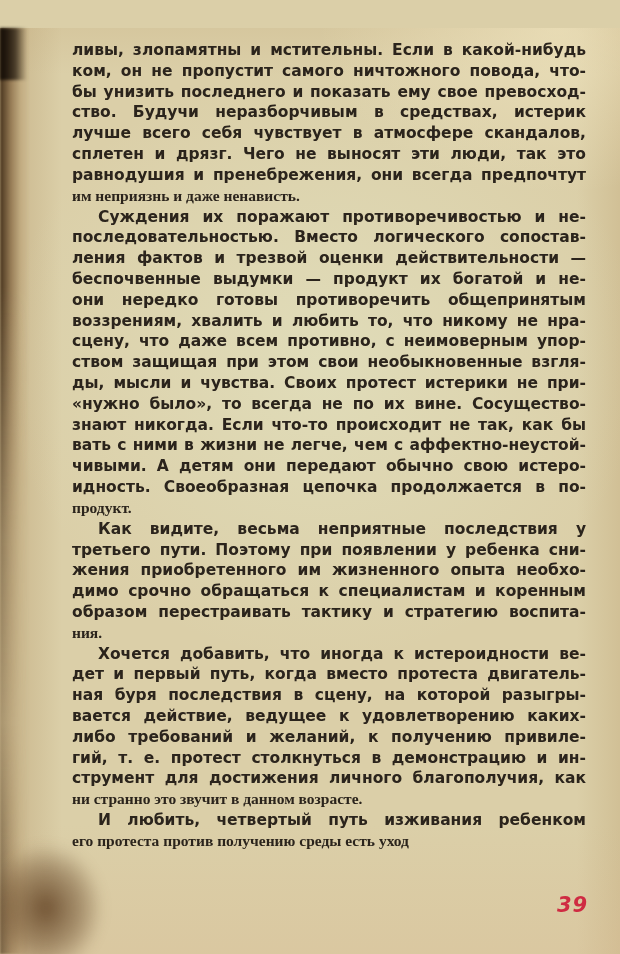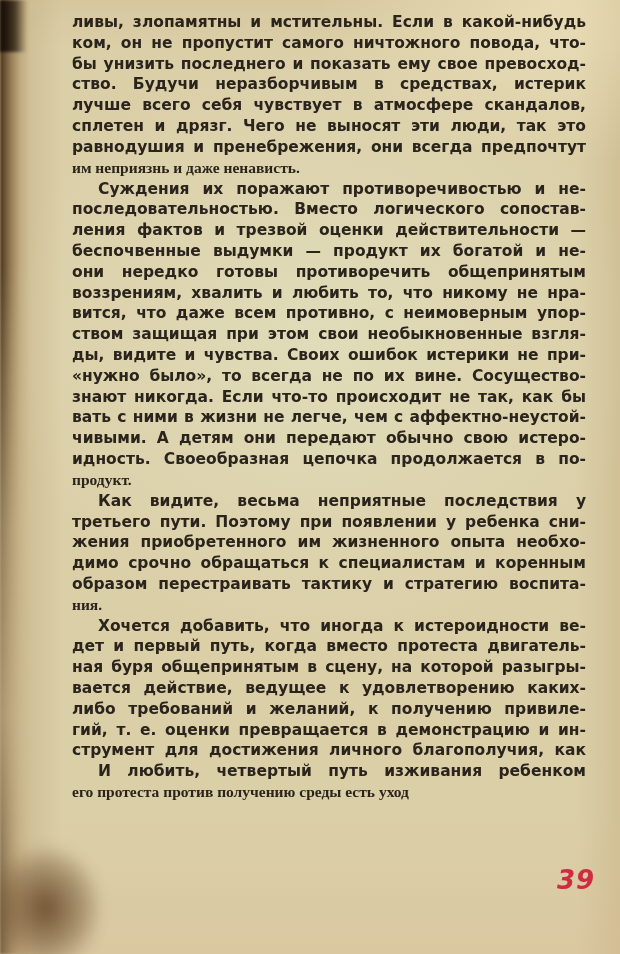"ливы, злопамятны и мстительны. Если" .scan { margin-top: none -> 28px }
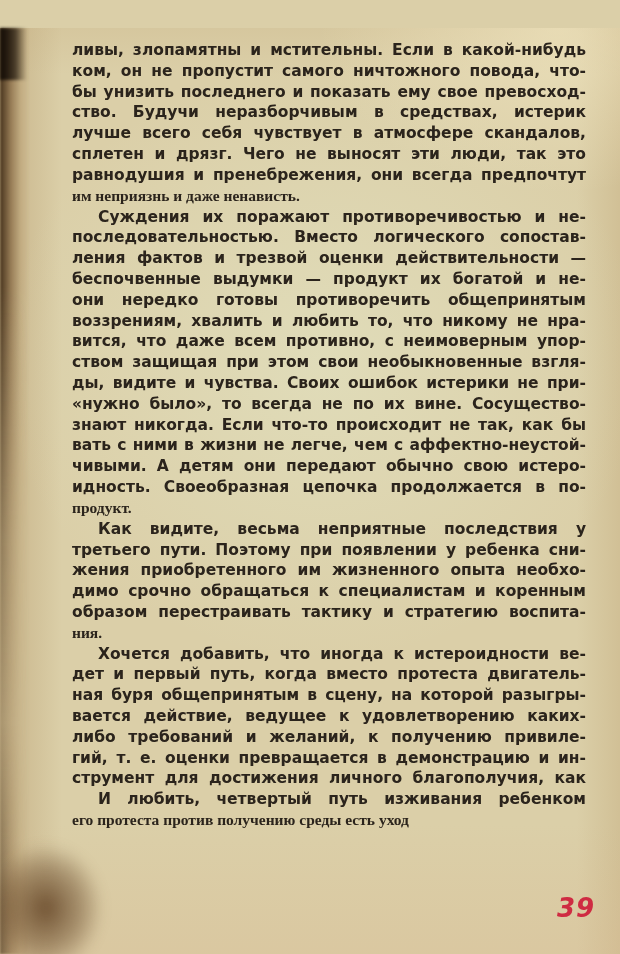"вится, что даже всем противно," div.line { text: вится -> сцену }
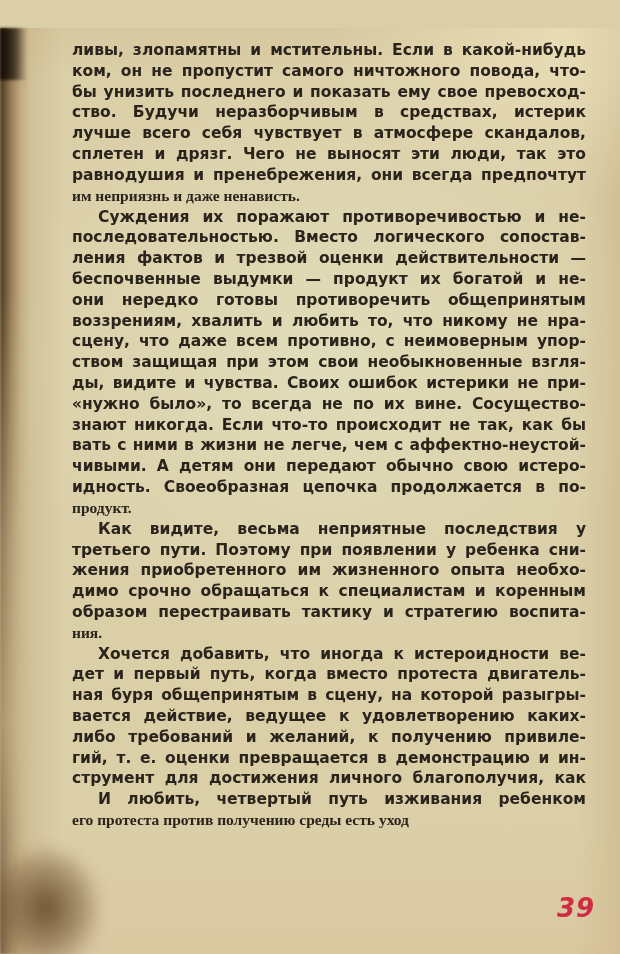"ды, видите и чувства. Своих" div.line { text: видите и чувства. Своих ошибок -> мысли и чувства. Своих протест }
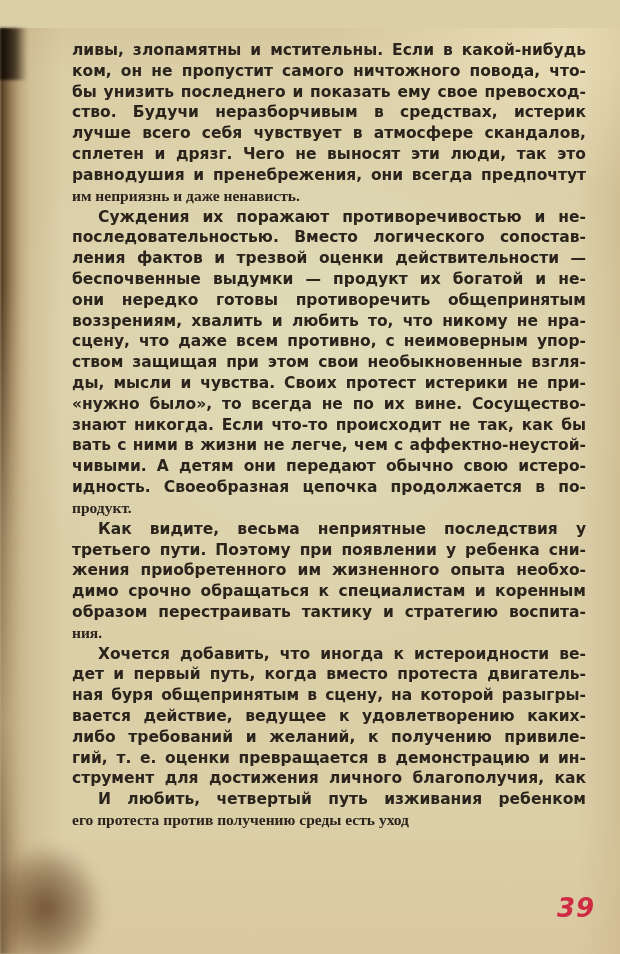"ная буря общепринятым в сцену," div.line { text: общепринятым -> последствия }
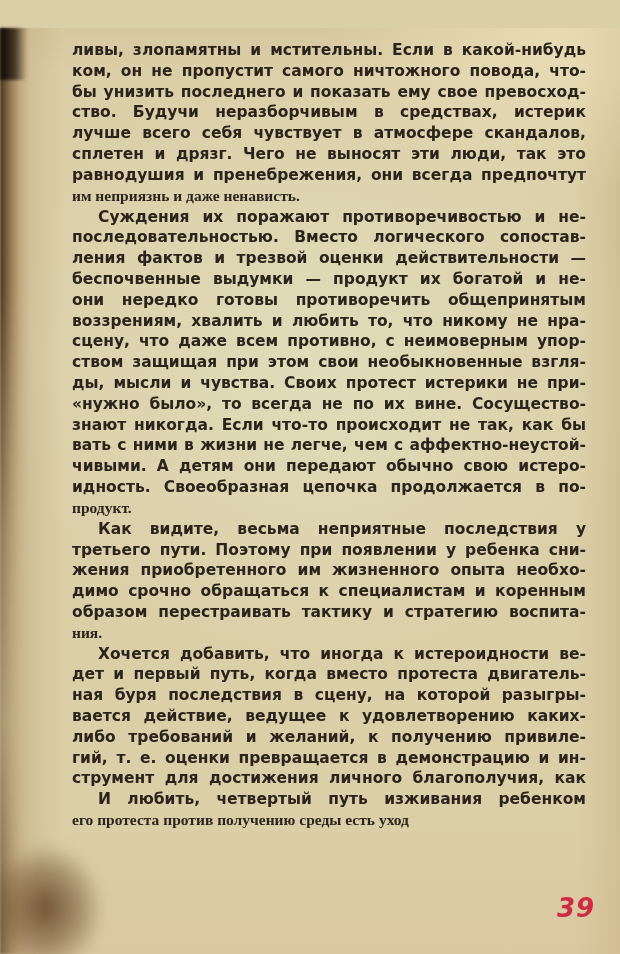"гий, т. е. оценки превращается" div.line { text: оценки превращается -> протест столкнуться }
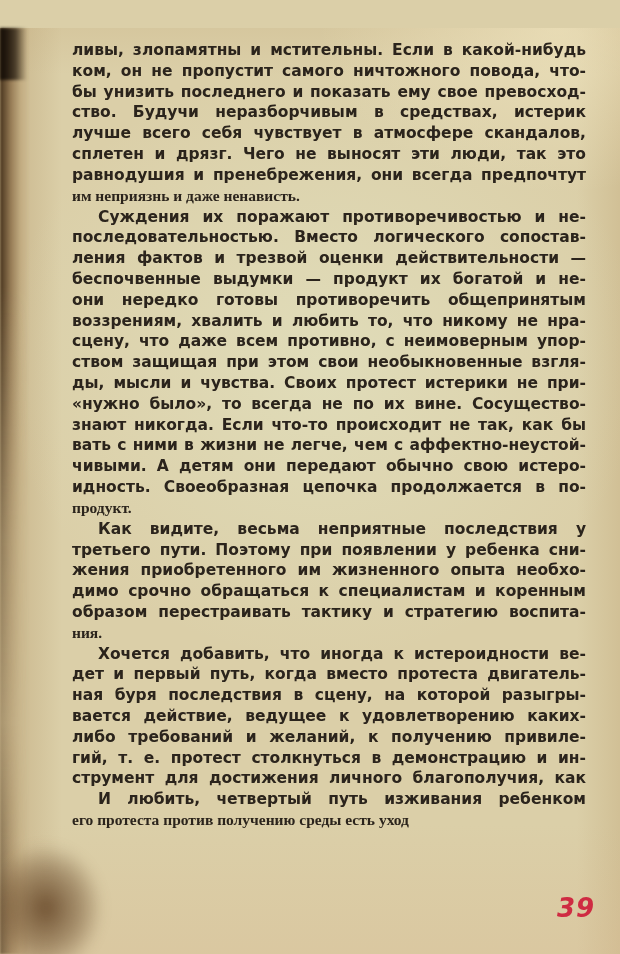"ни странно это звучит в" div.line { html: none -> <div>ни странно это звучит в данном возрасте.</div> }
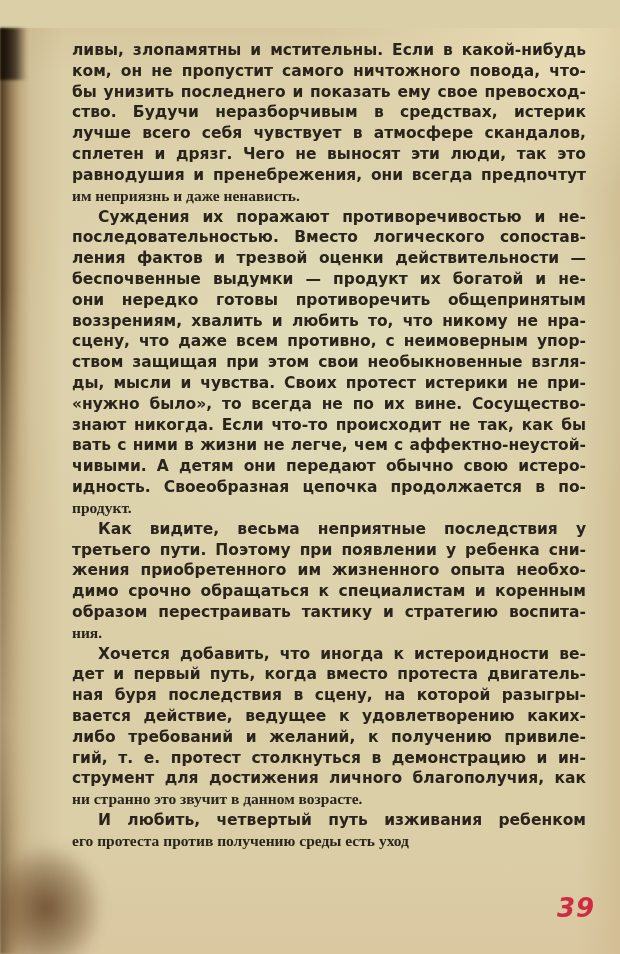"39" .pagenum { font-size: 26px -> 21px }
